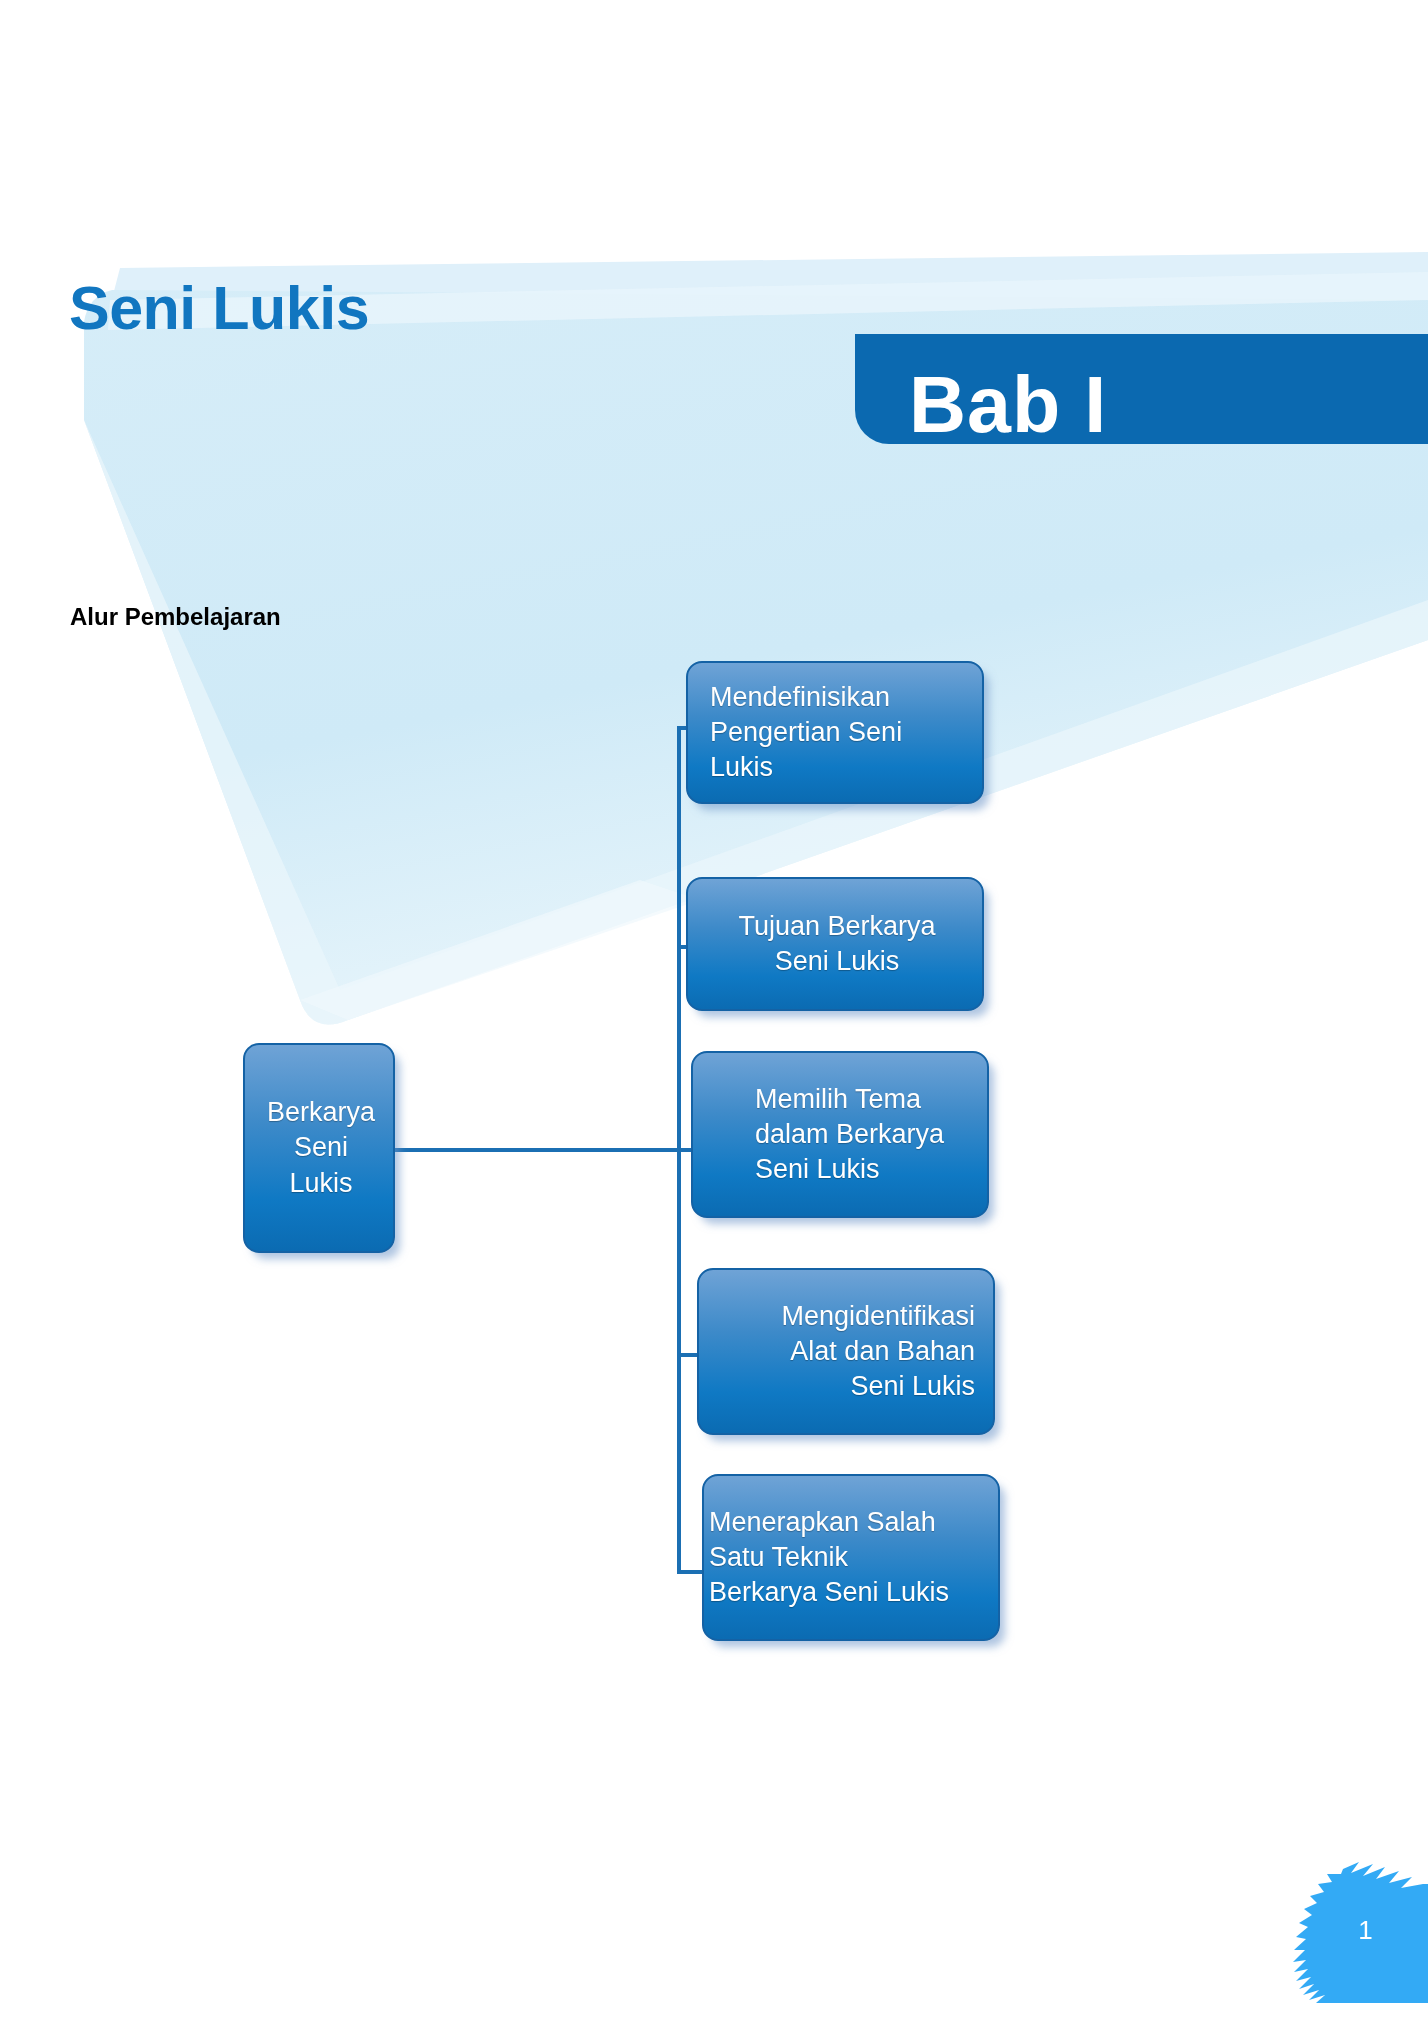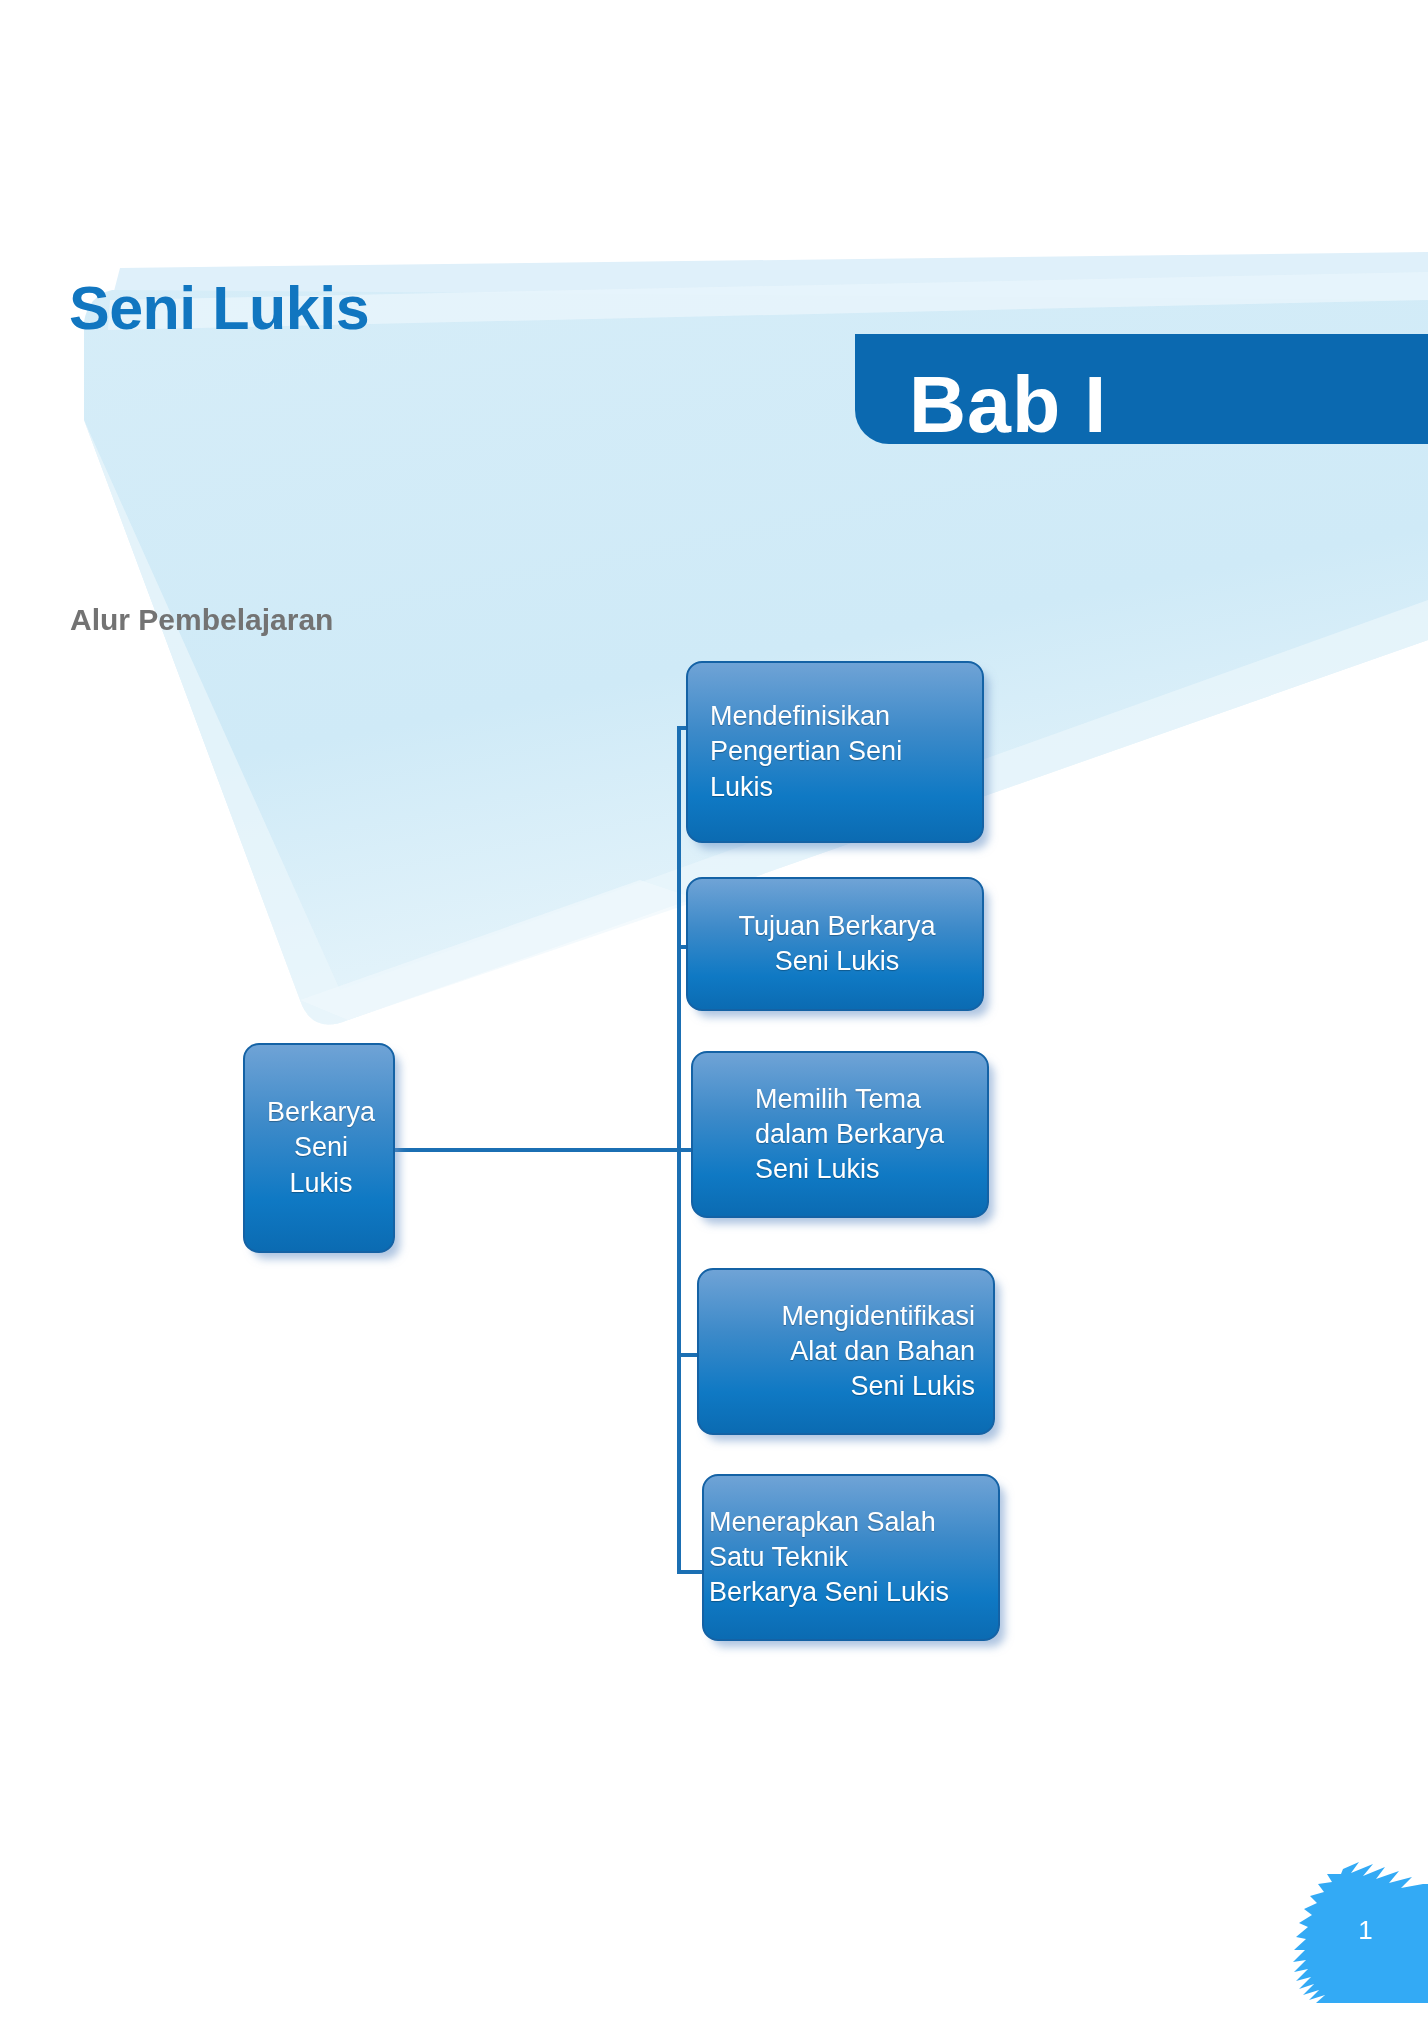"Alur Pembelajaran" #flow-heading { color: #737373 -> #000000; font-size: 30px -> 24px }
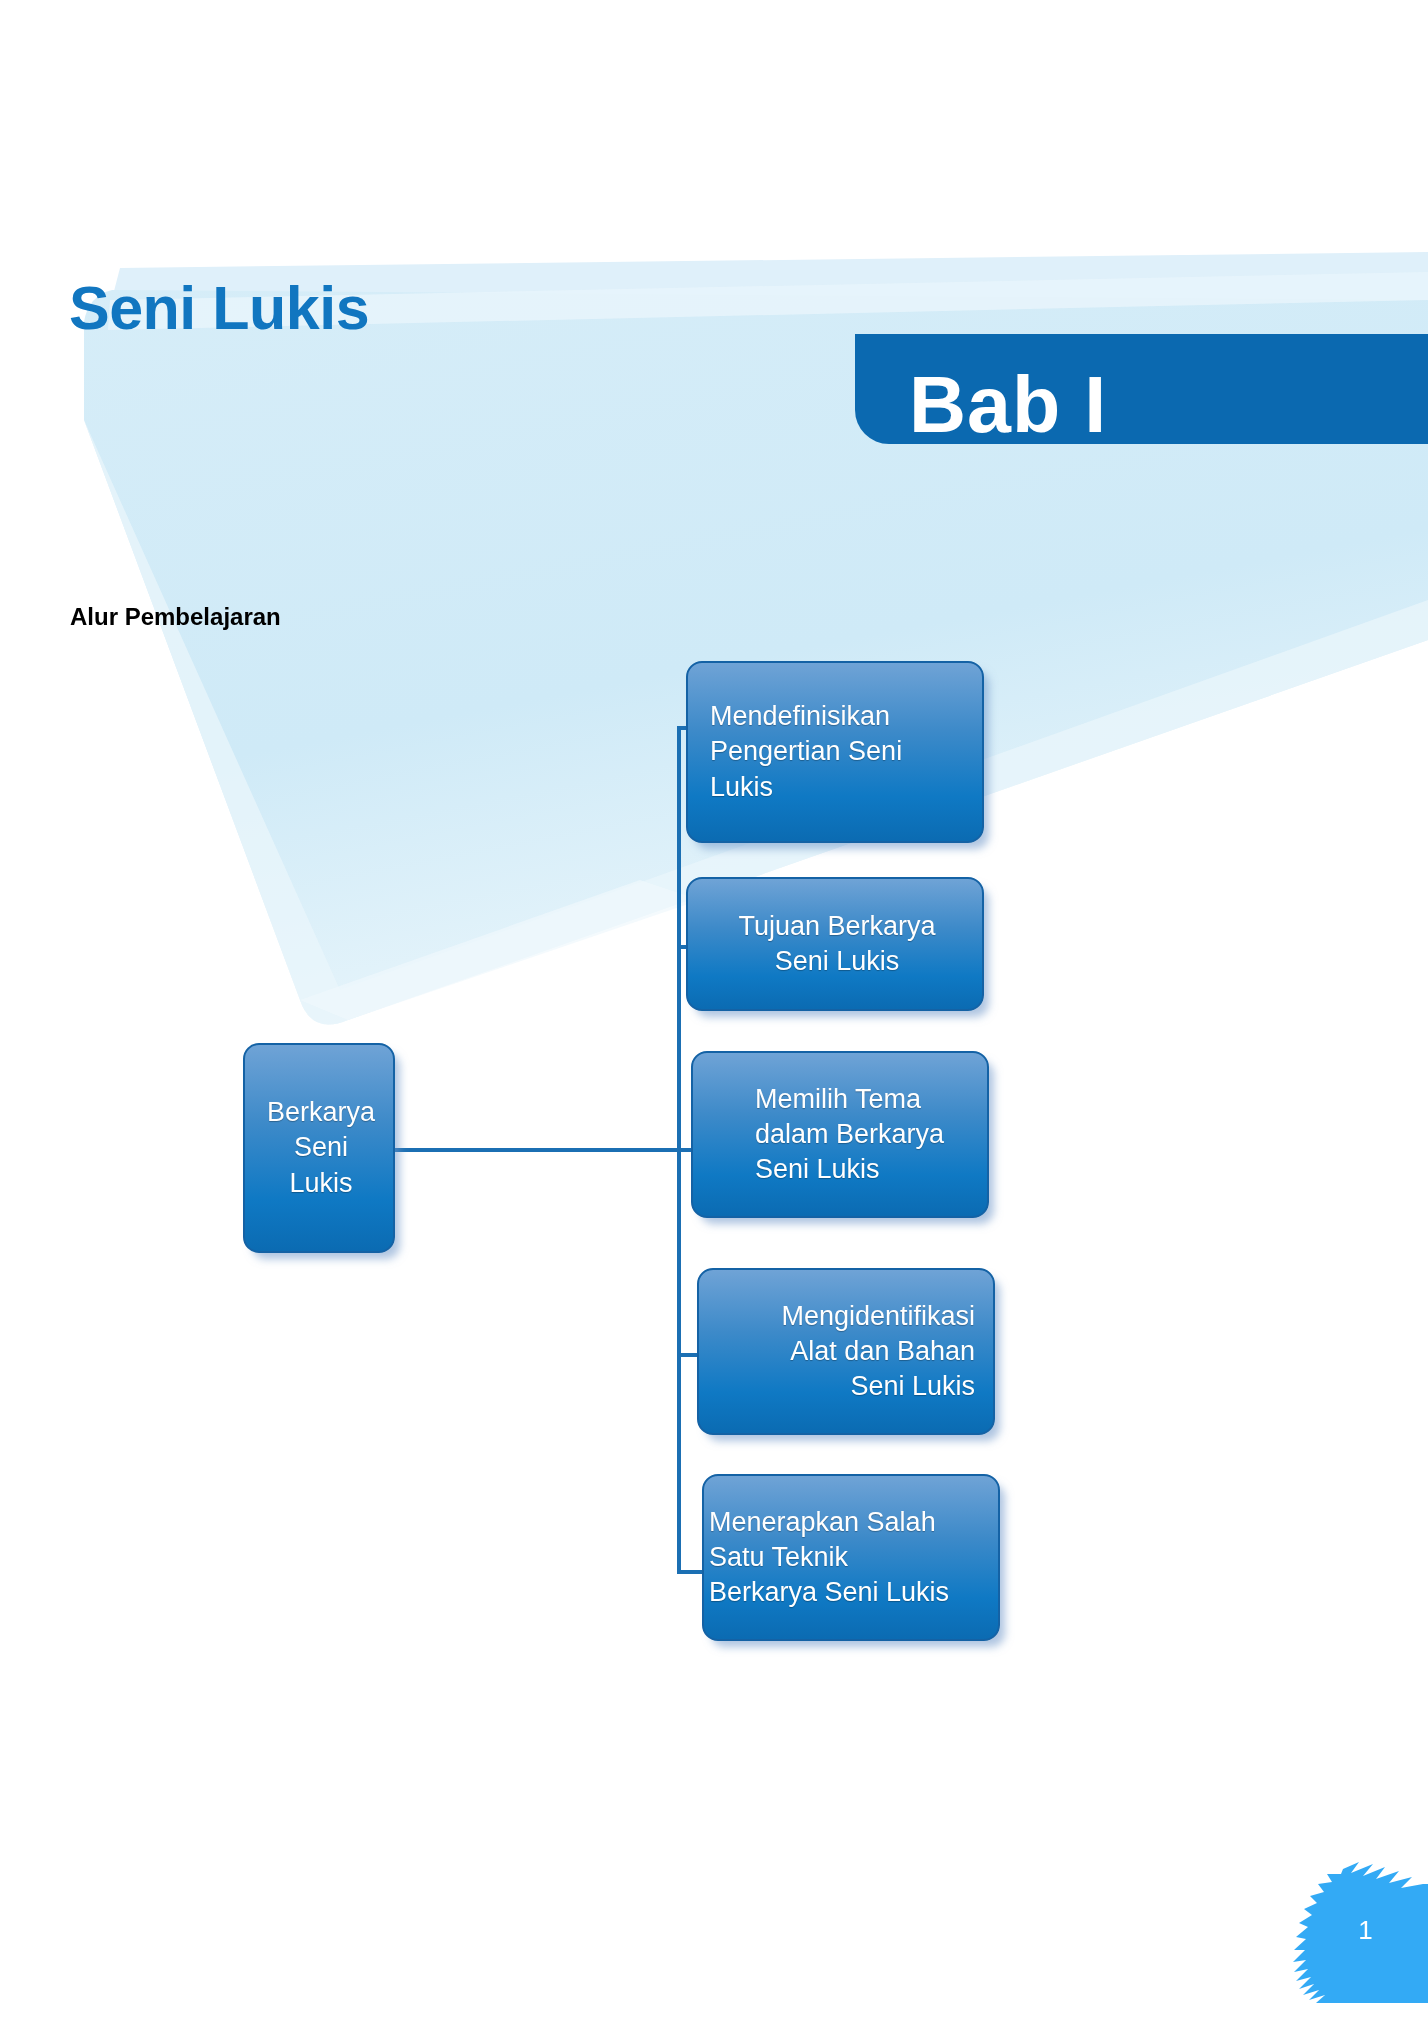"Mendefinisikan" div.flow-box { height: 182px -> 143px }
